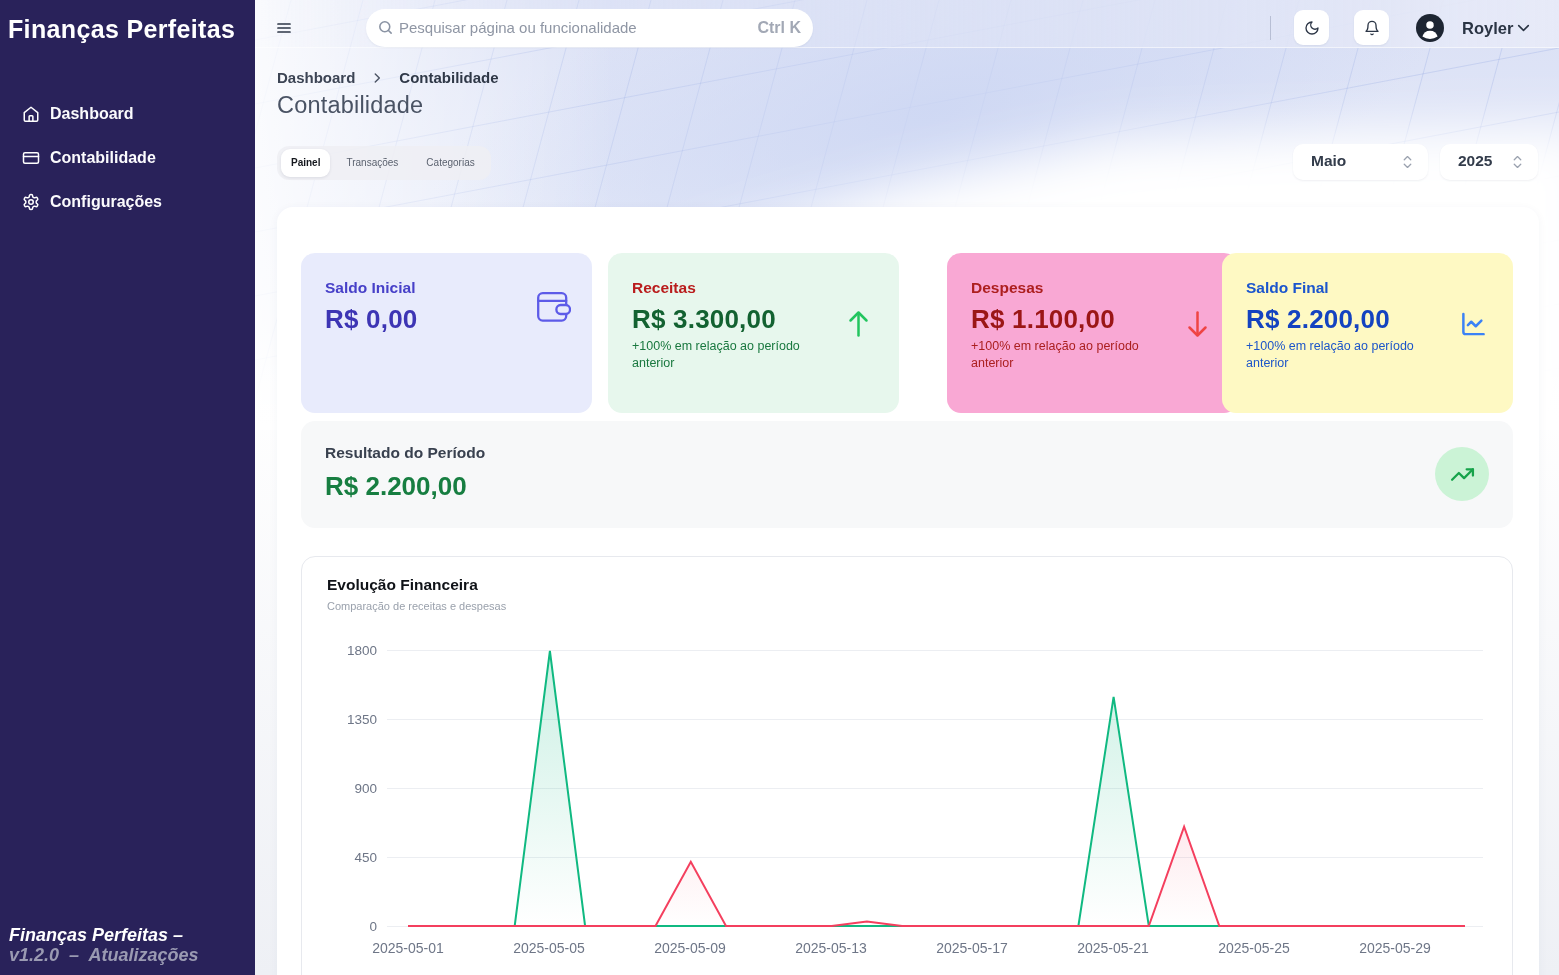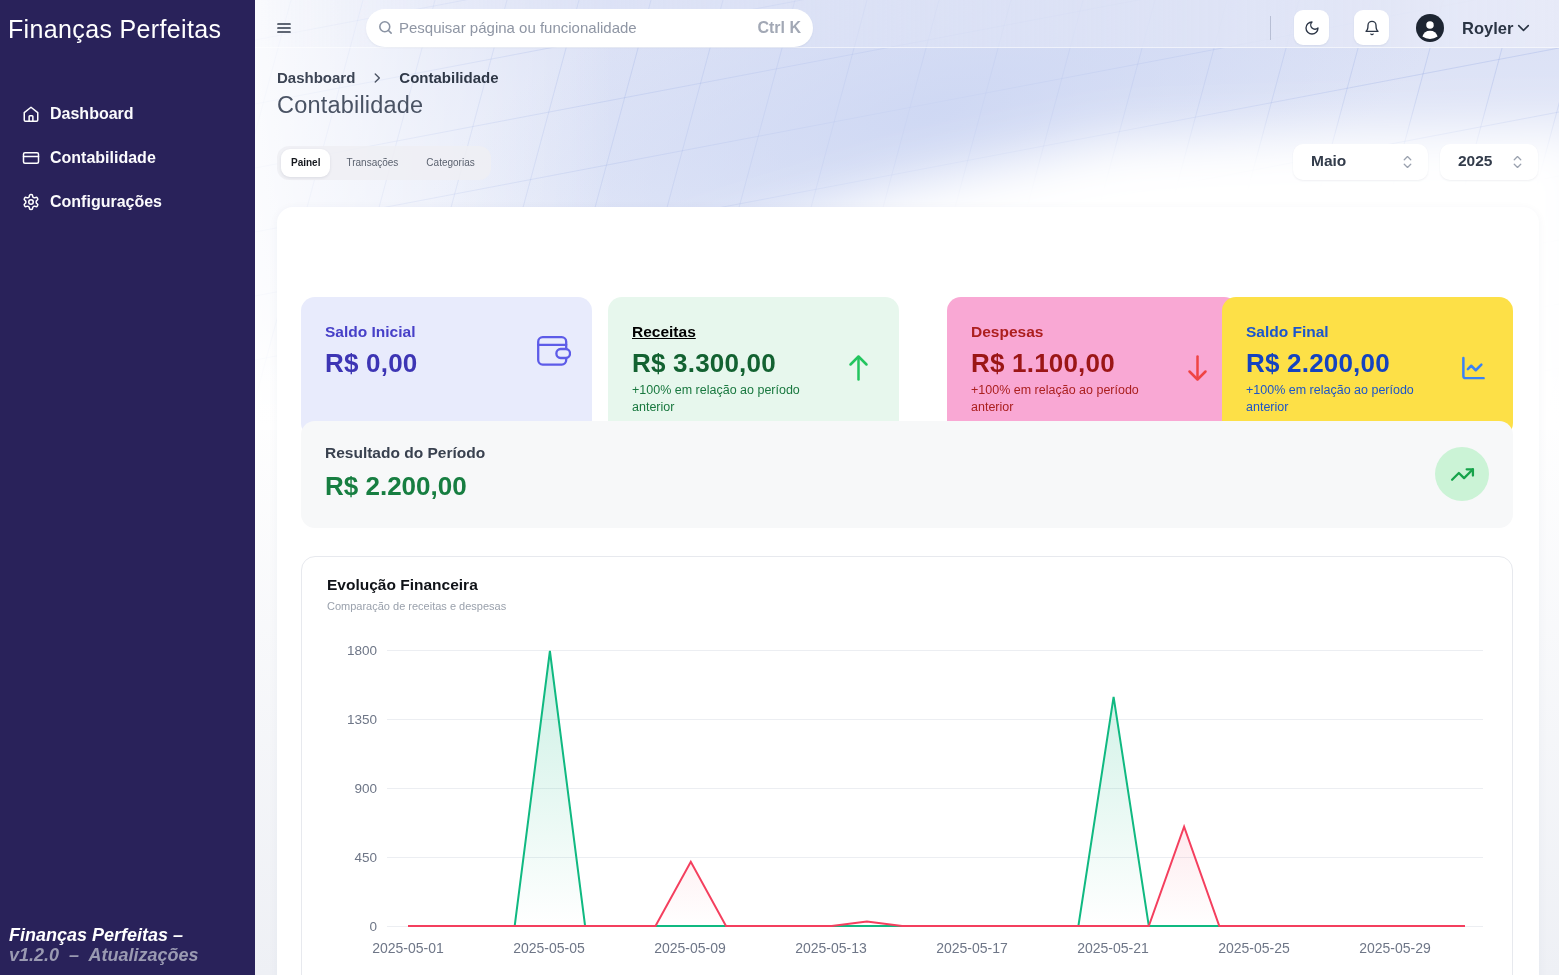"Finanças Perfeitas" .logo { font-weight: normal -> bold }
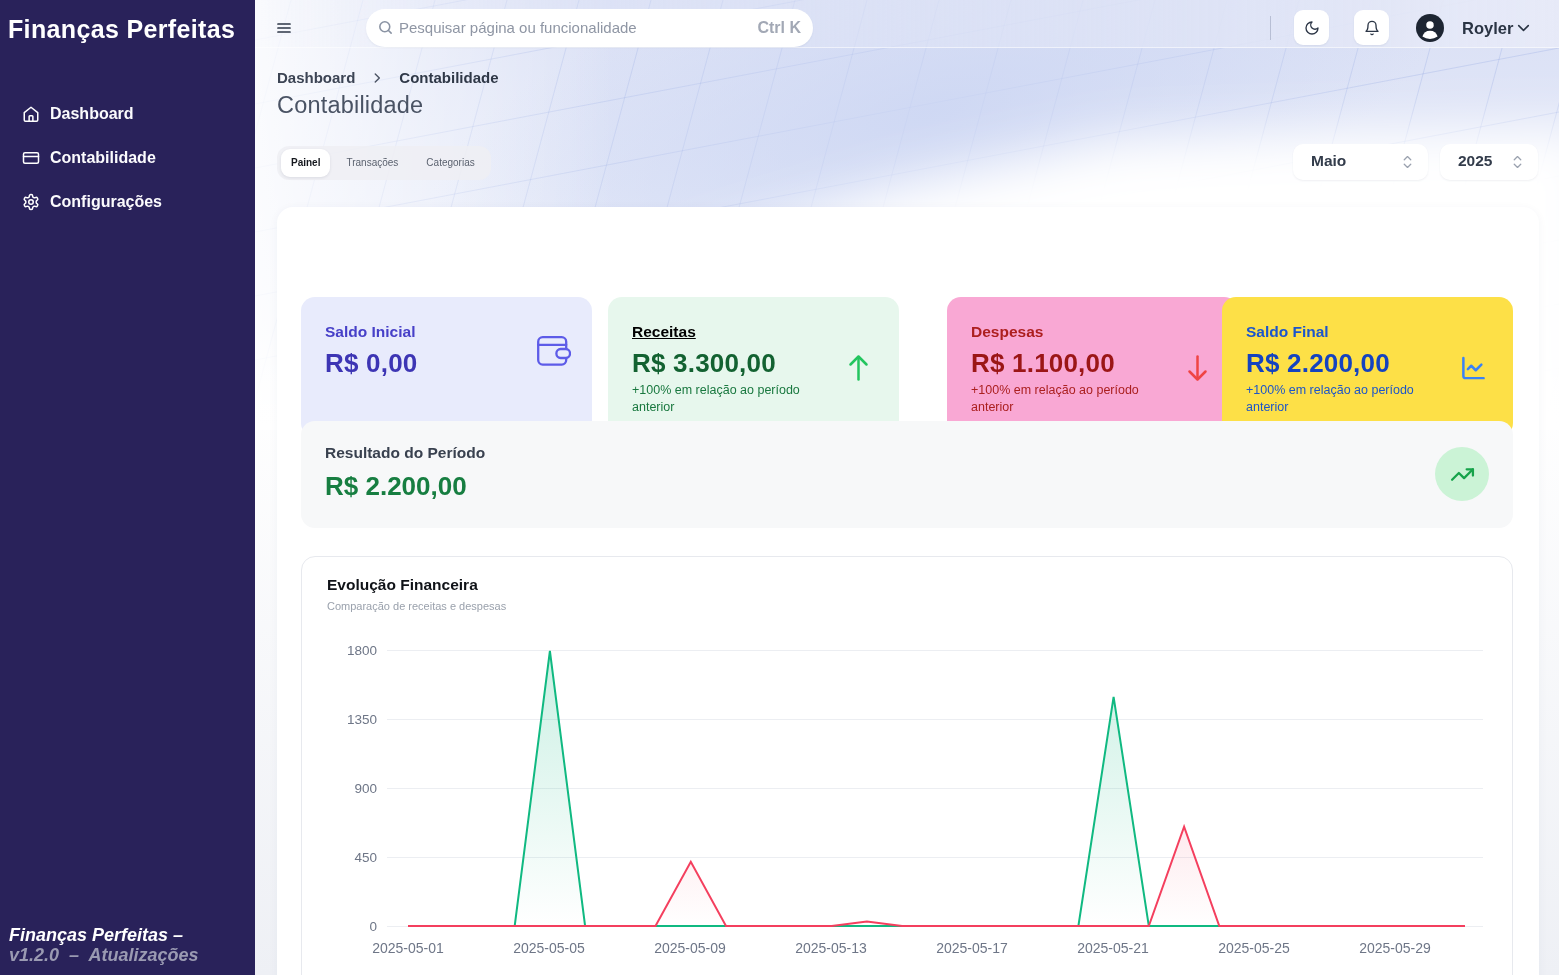"Saldo Inicial" .stat { height: 140px -> 160px; margin-top: 44px -> none }
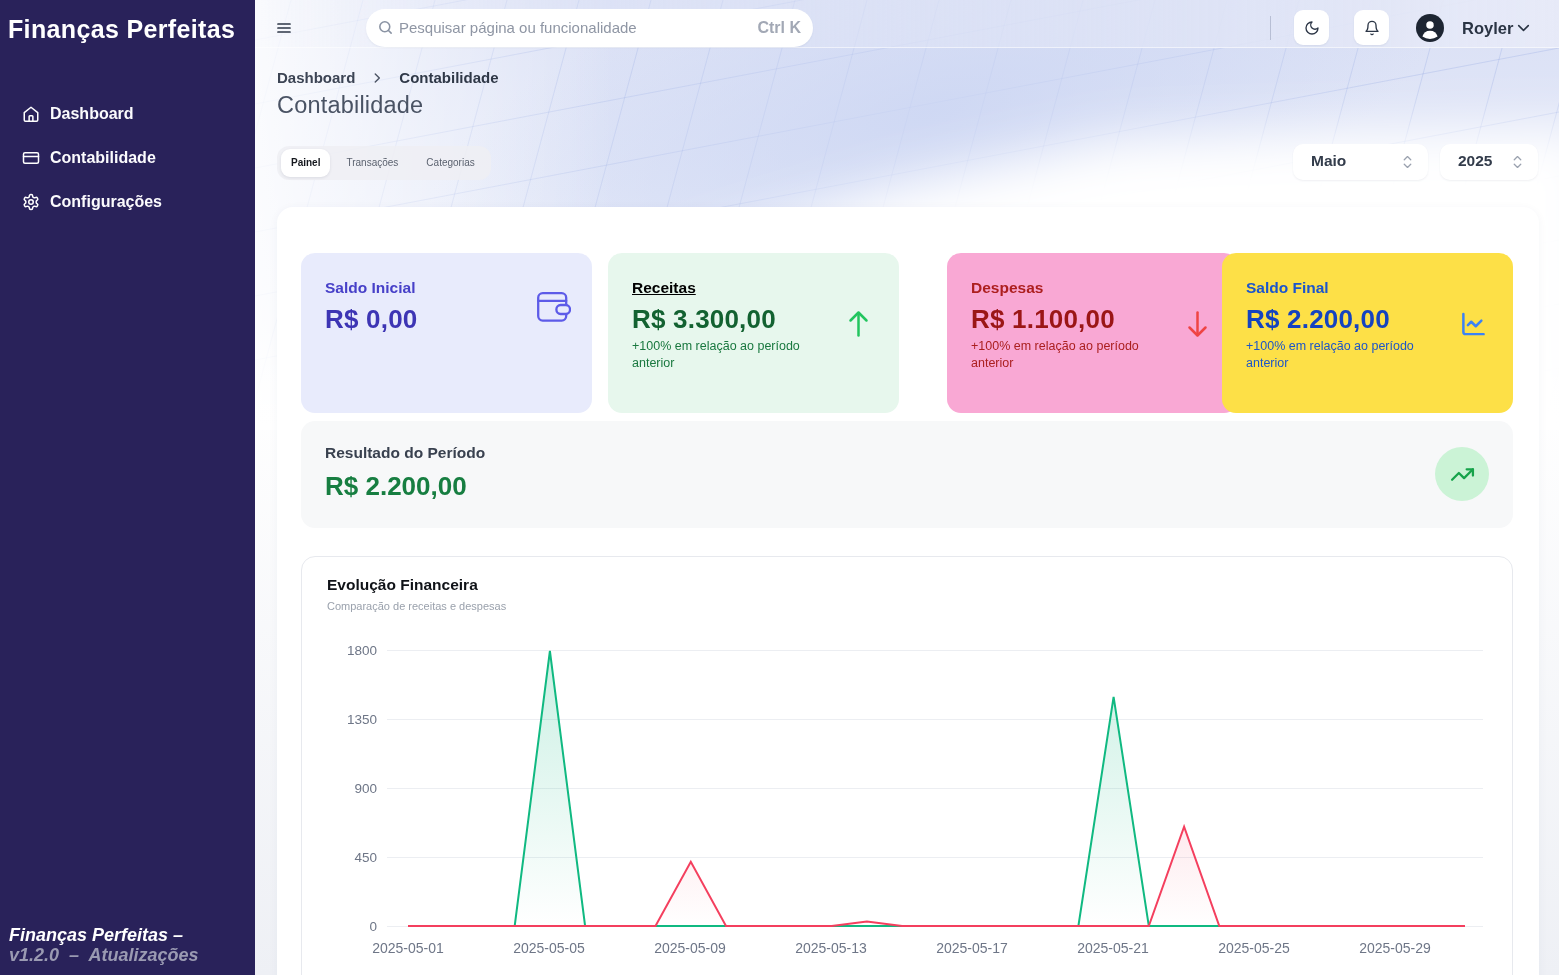"Receitas" .st2 .t { color: #000000 -> #b91c1c; text-decoration: underline -> none }
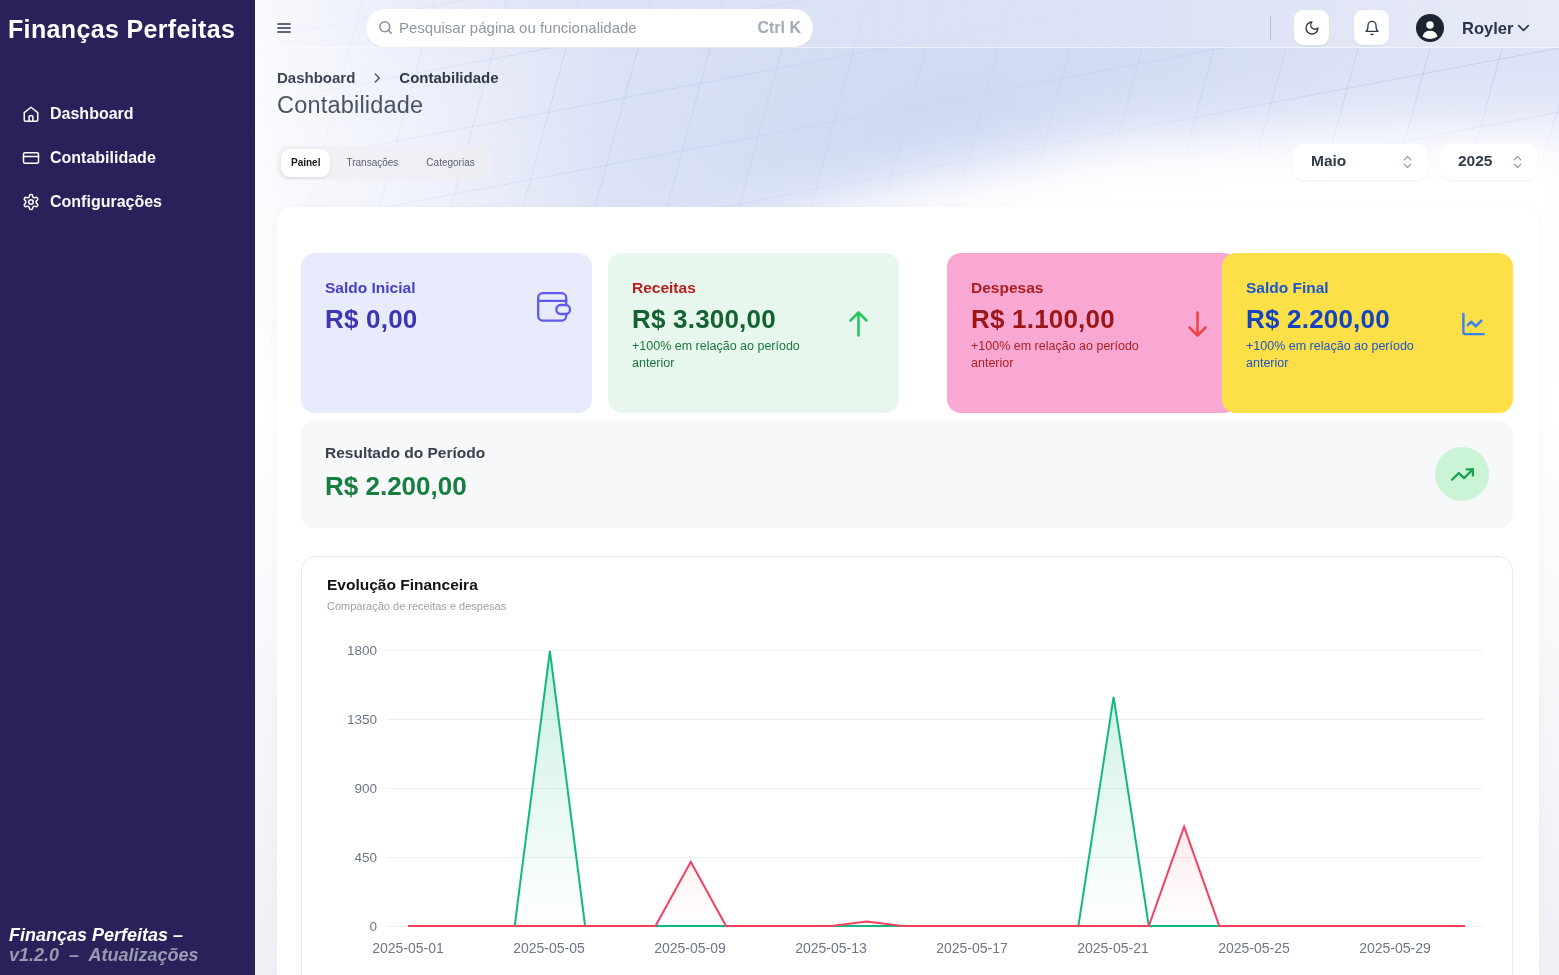"Saldo Final" .st4 { background: #fde047 -> #fef9c3 }
